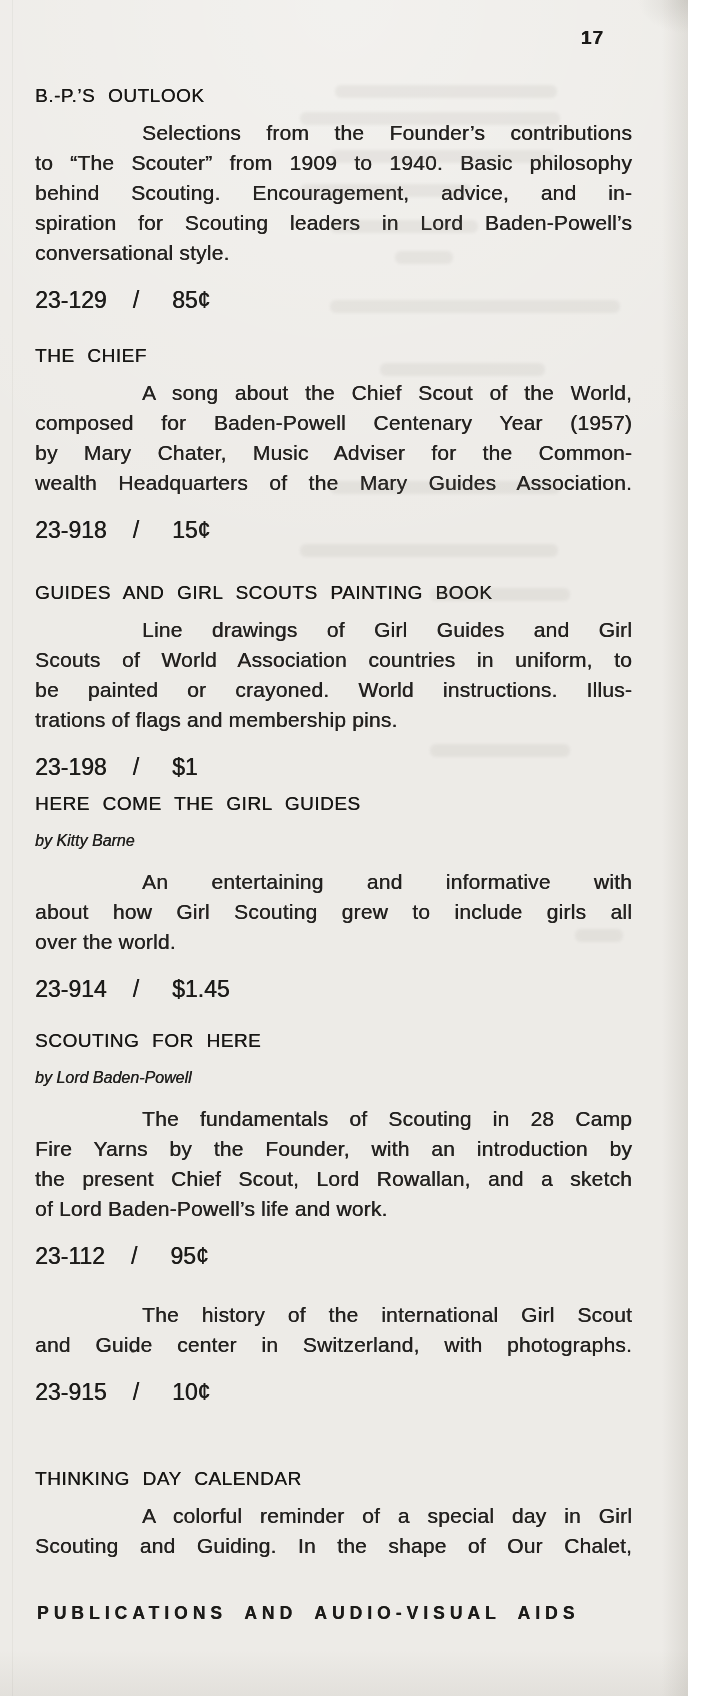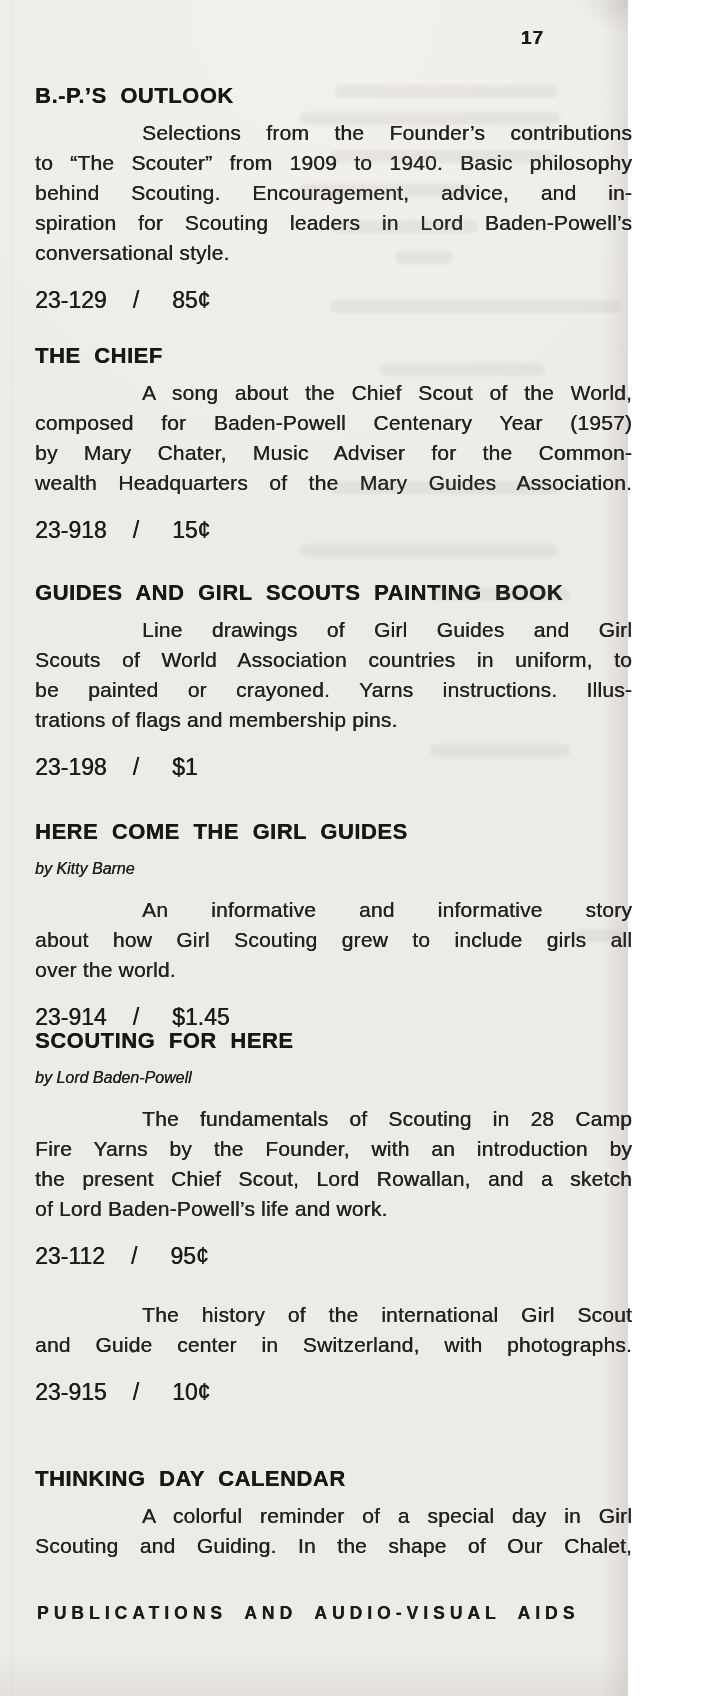"17" .page { width: 628px -> 688px }
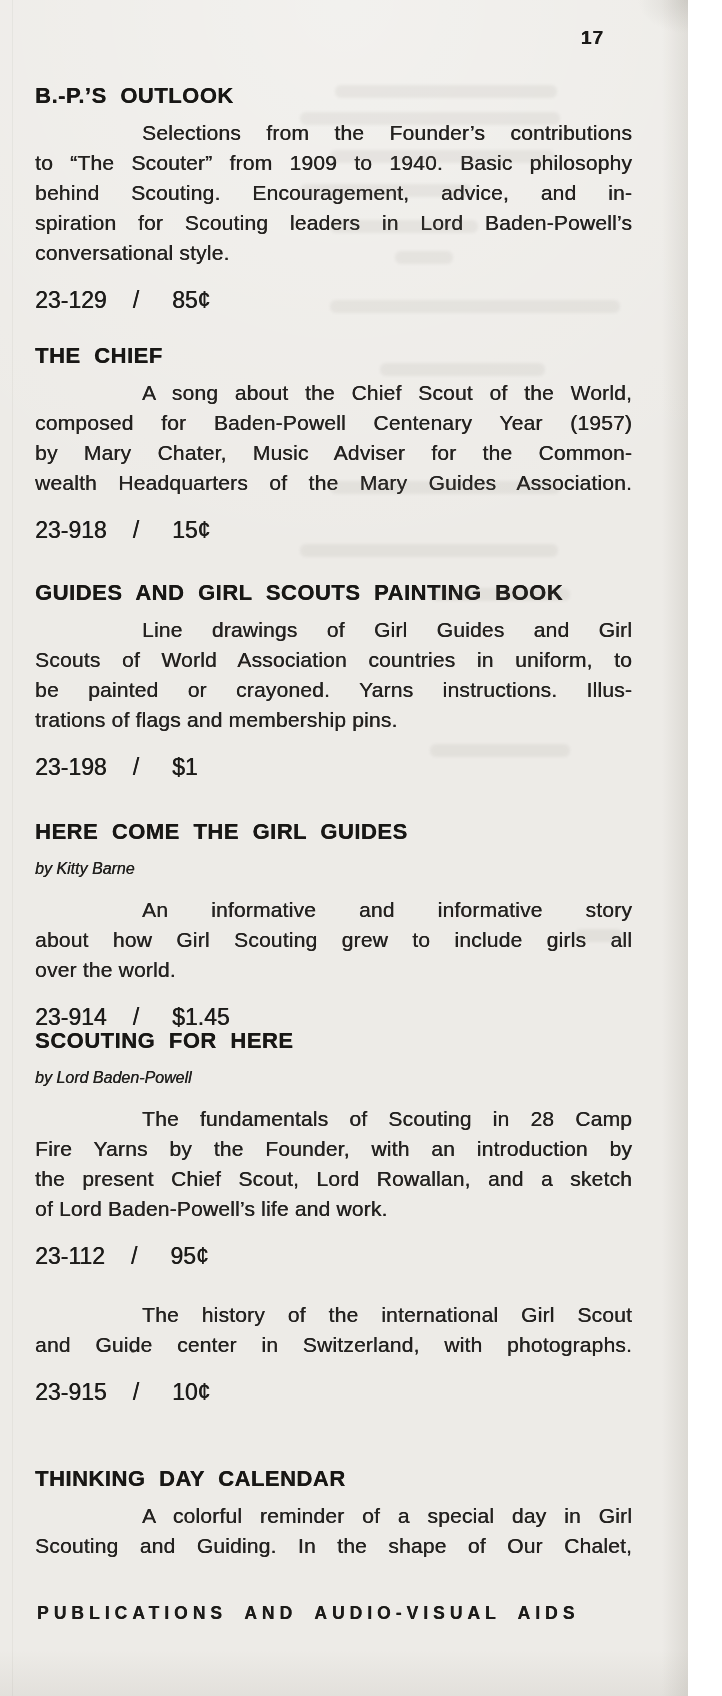"B.-P.’S OUTLOOK" .sec-title { font-size: 22px -> 19px; font-weight: bold -> normal }
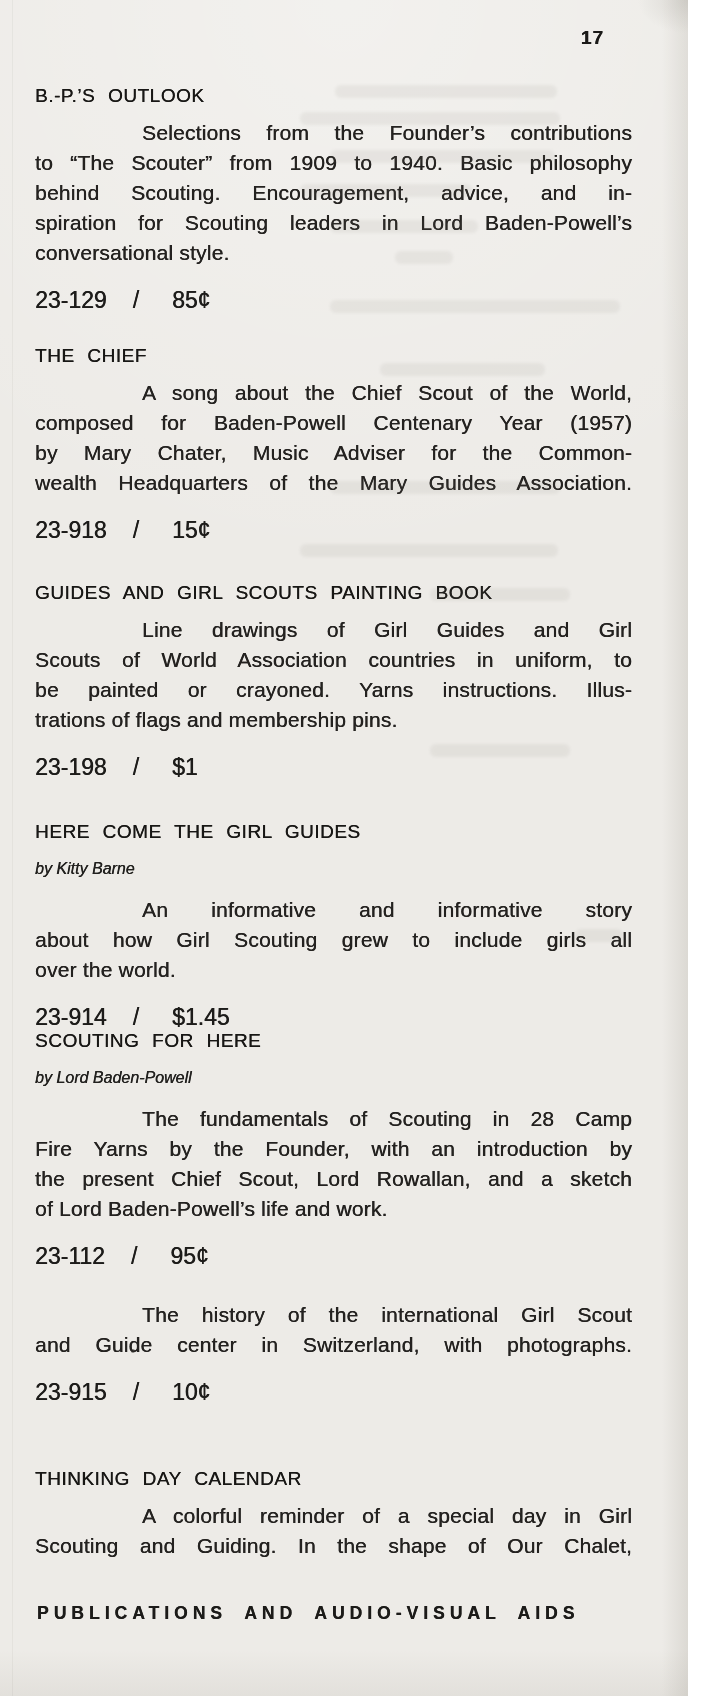"be painted or crayoned. Yarns" div.line { text: Yarns -> World }
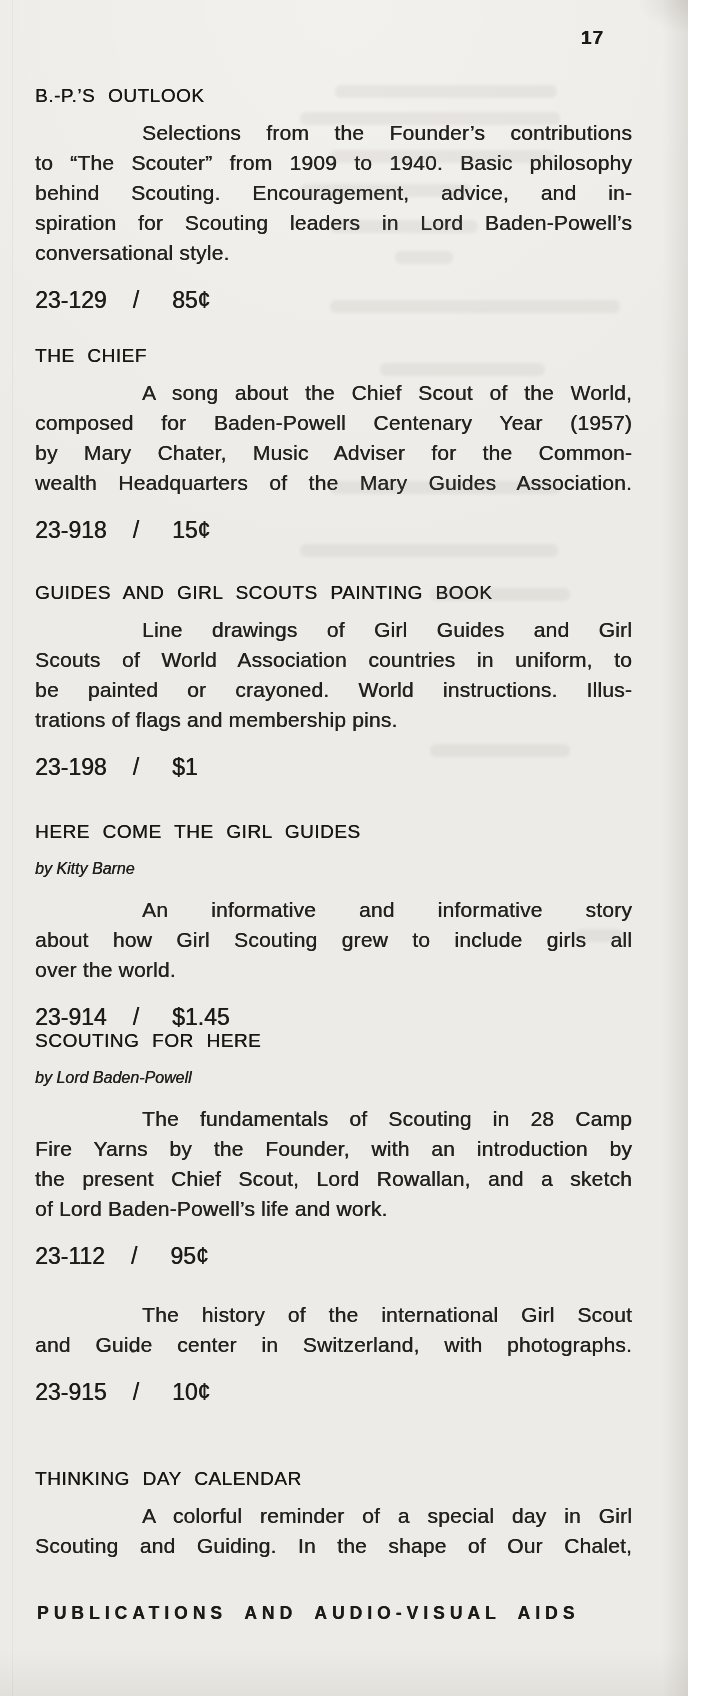"HERE COME THE GIRL GUIDES" section.cat-section { margin-top: 28px -> none }
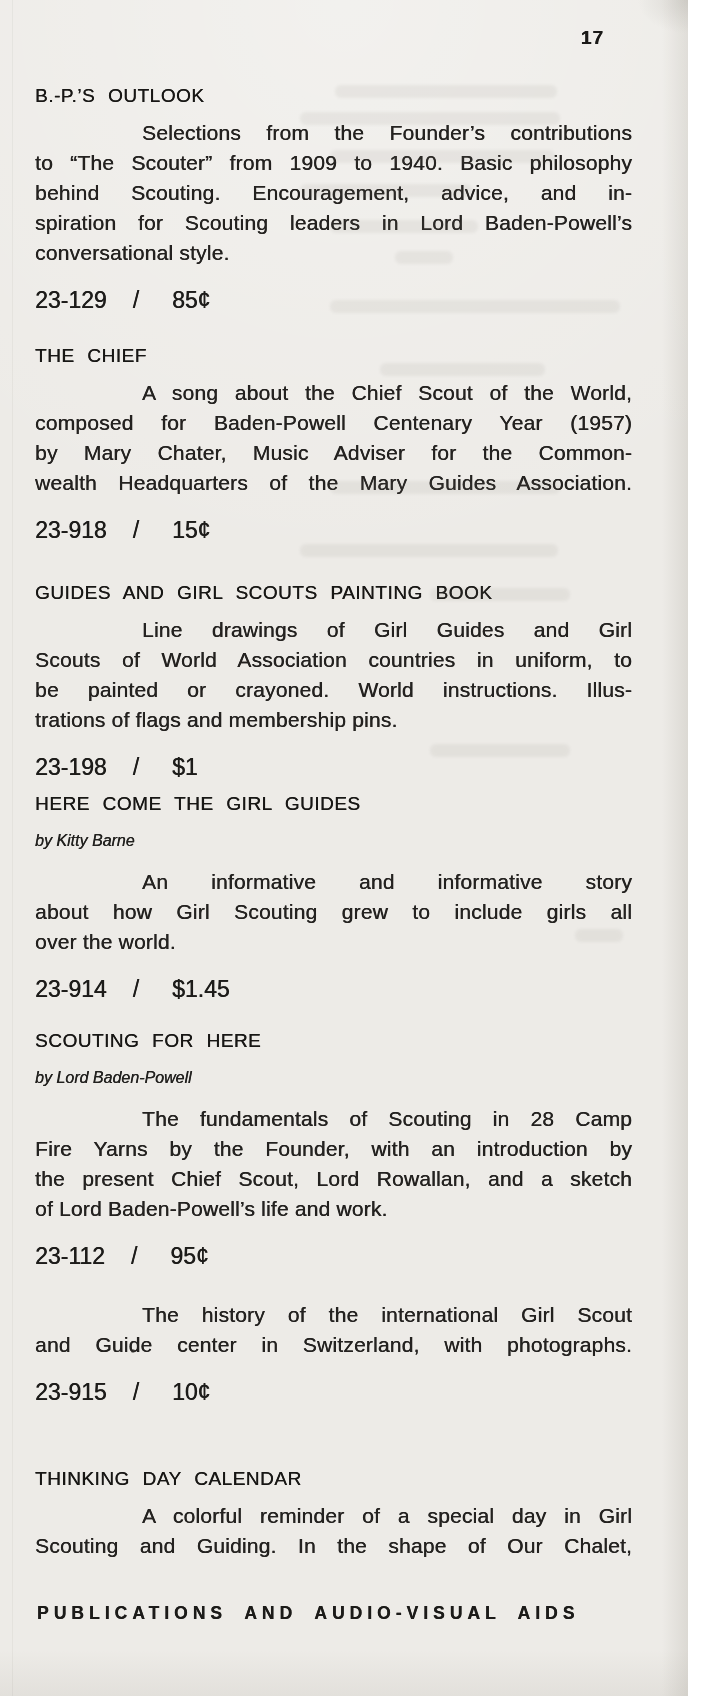"An informative and informative story" div.line { text: informative and informative story -> entertaining and informative with }
